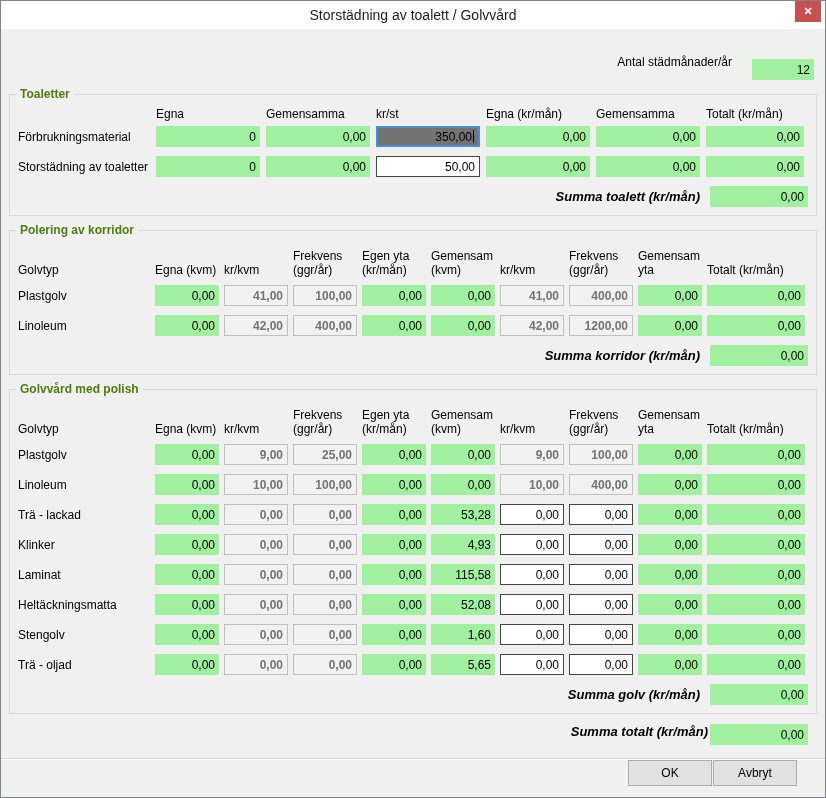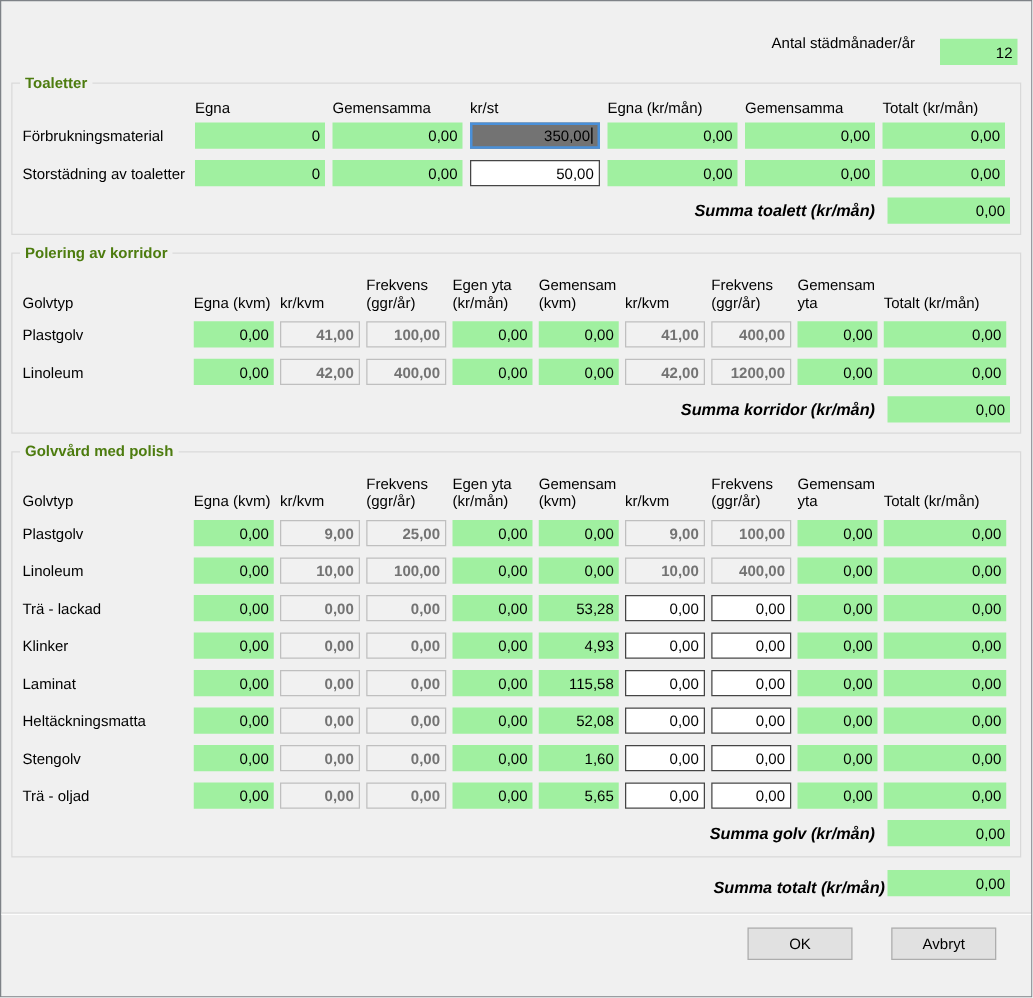"Storstädning av toalett / Golvvård" div.titlebar { html: none -> <div> <span>Storstädning av toalett / Golvvård</span> <div> <span>✕</span> </div> </div> }
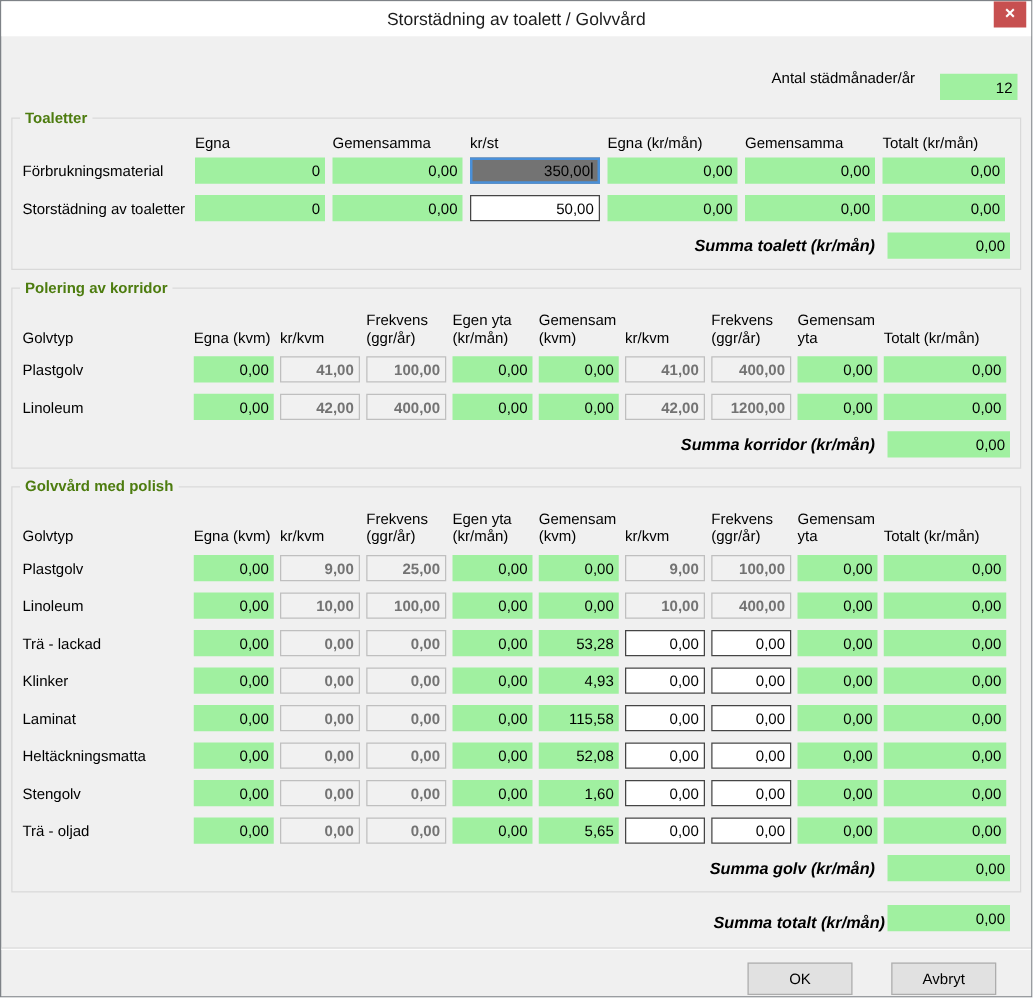"Summa totalt (kr/mån)" .total-row { align-items: flex-end -> flex-start }
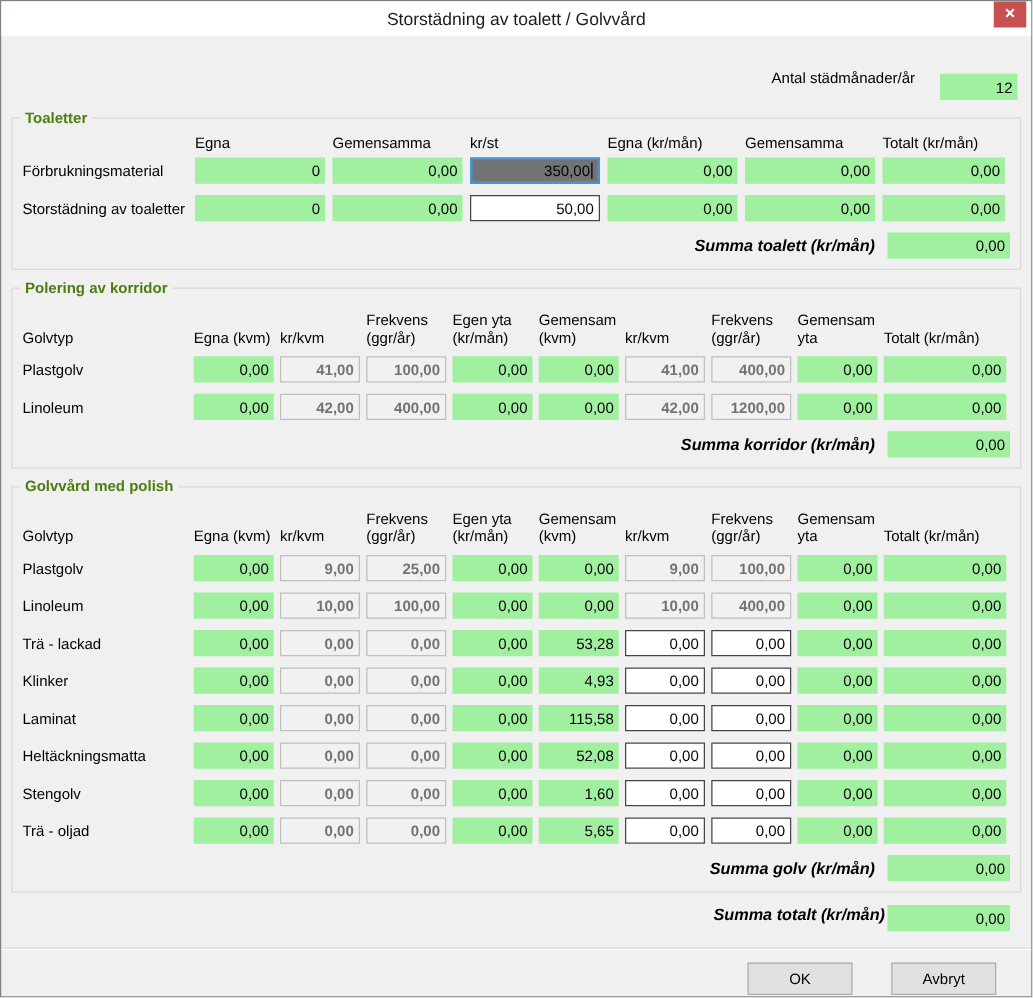"OK" .button-row { gap: 31px -> 1px; margin: 10px 20px 0 0 -> 0 20px 0 0 }
